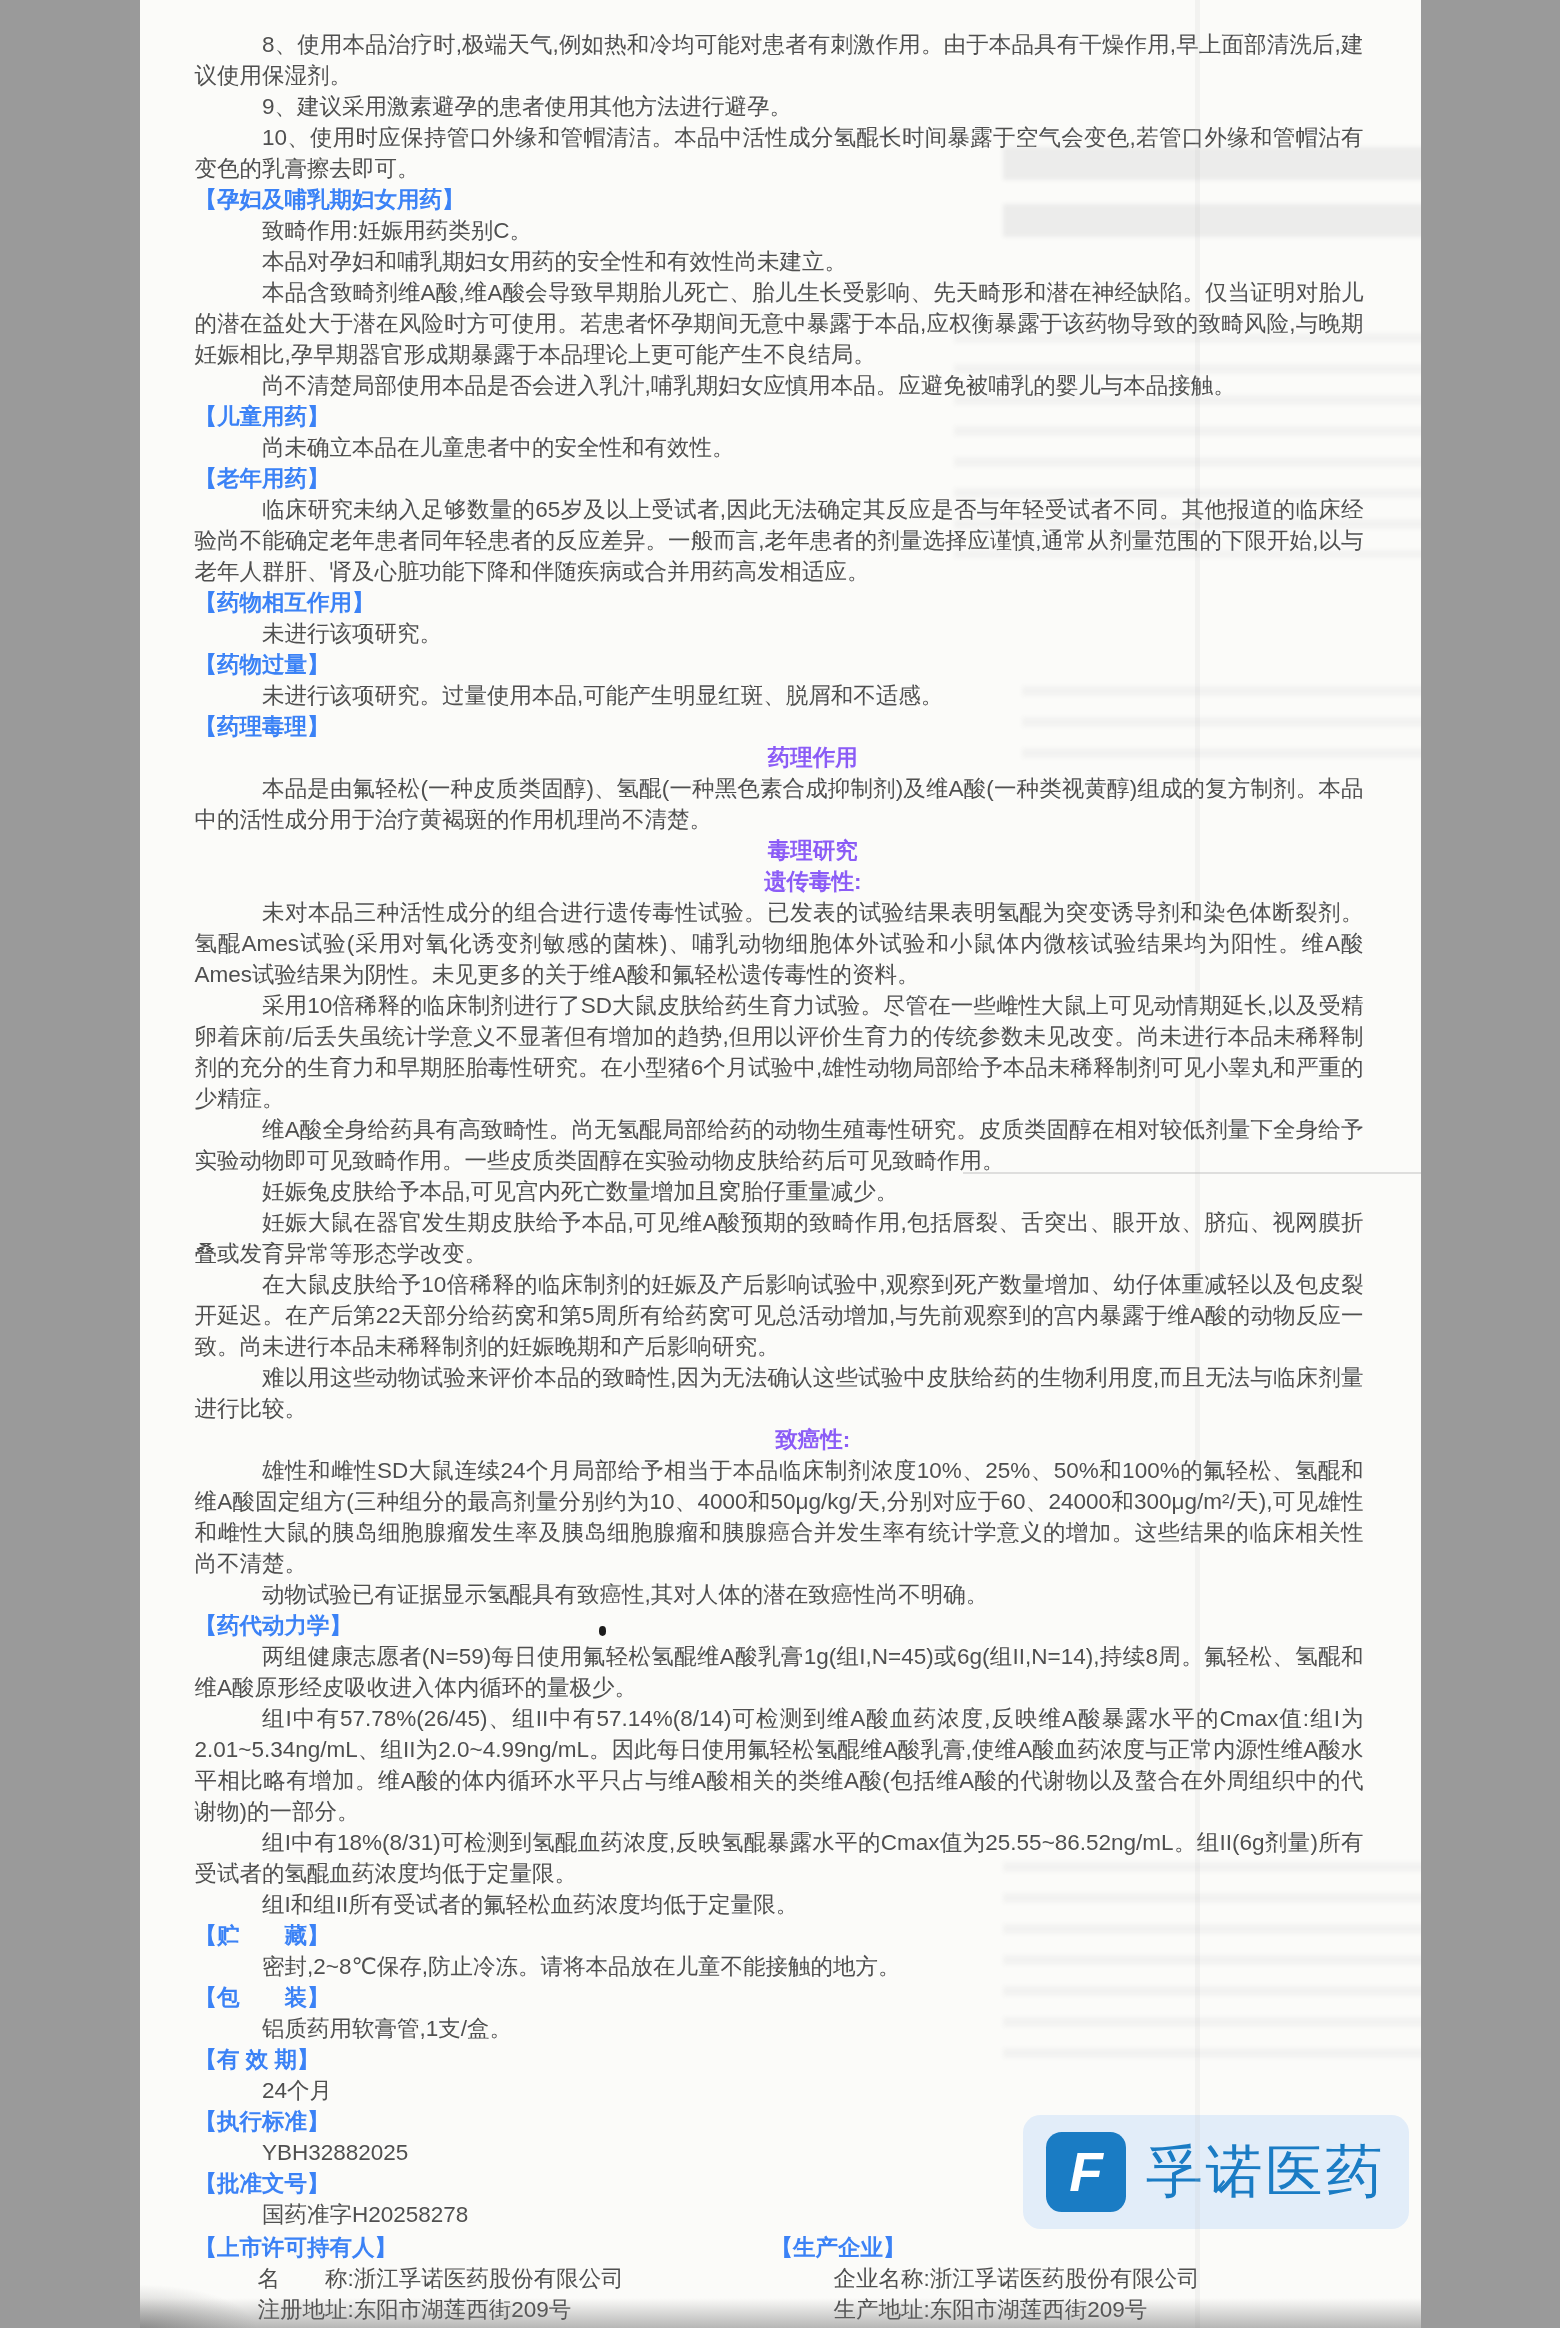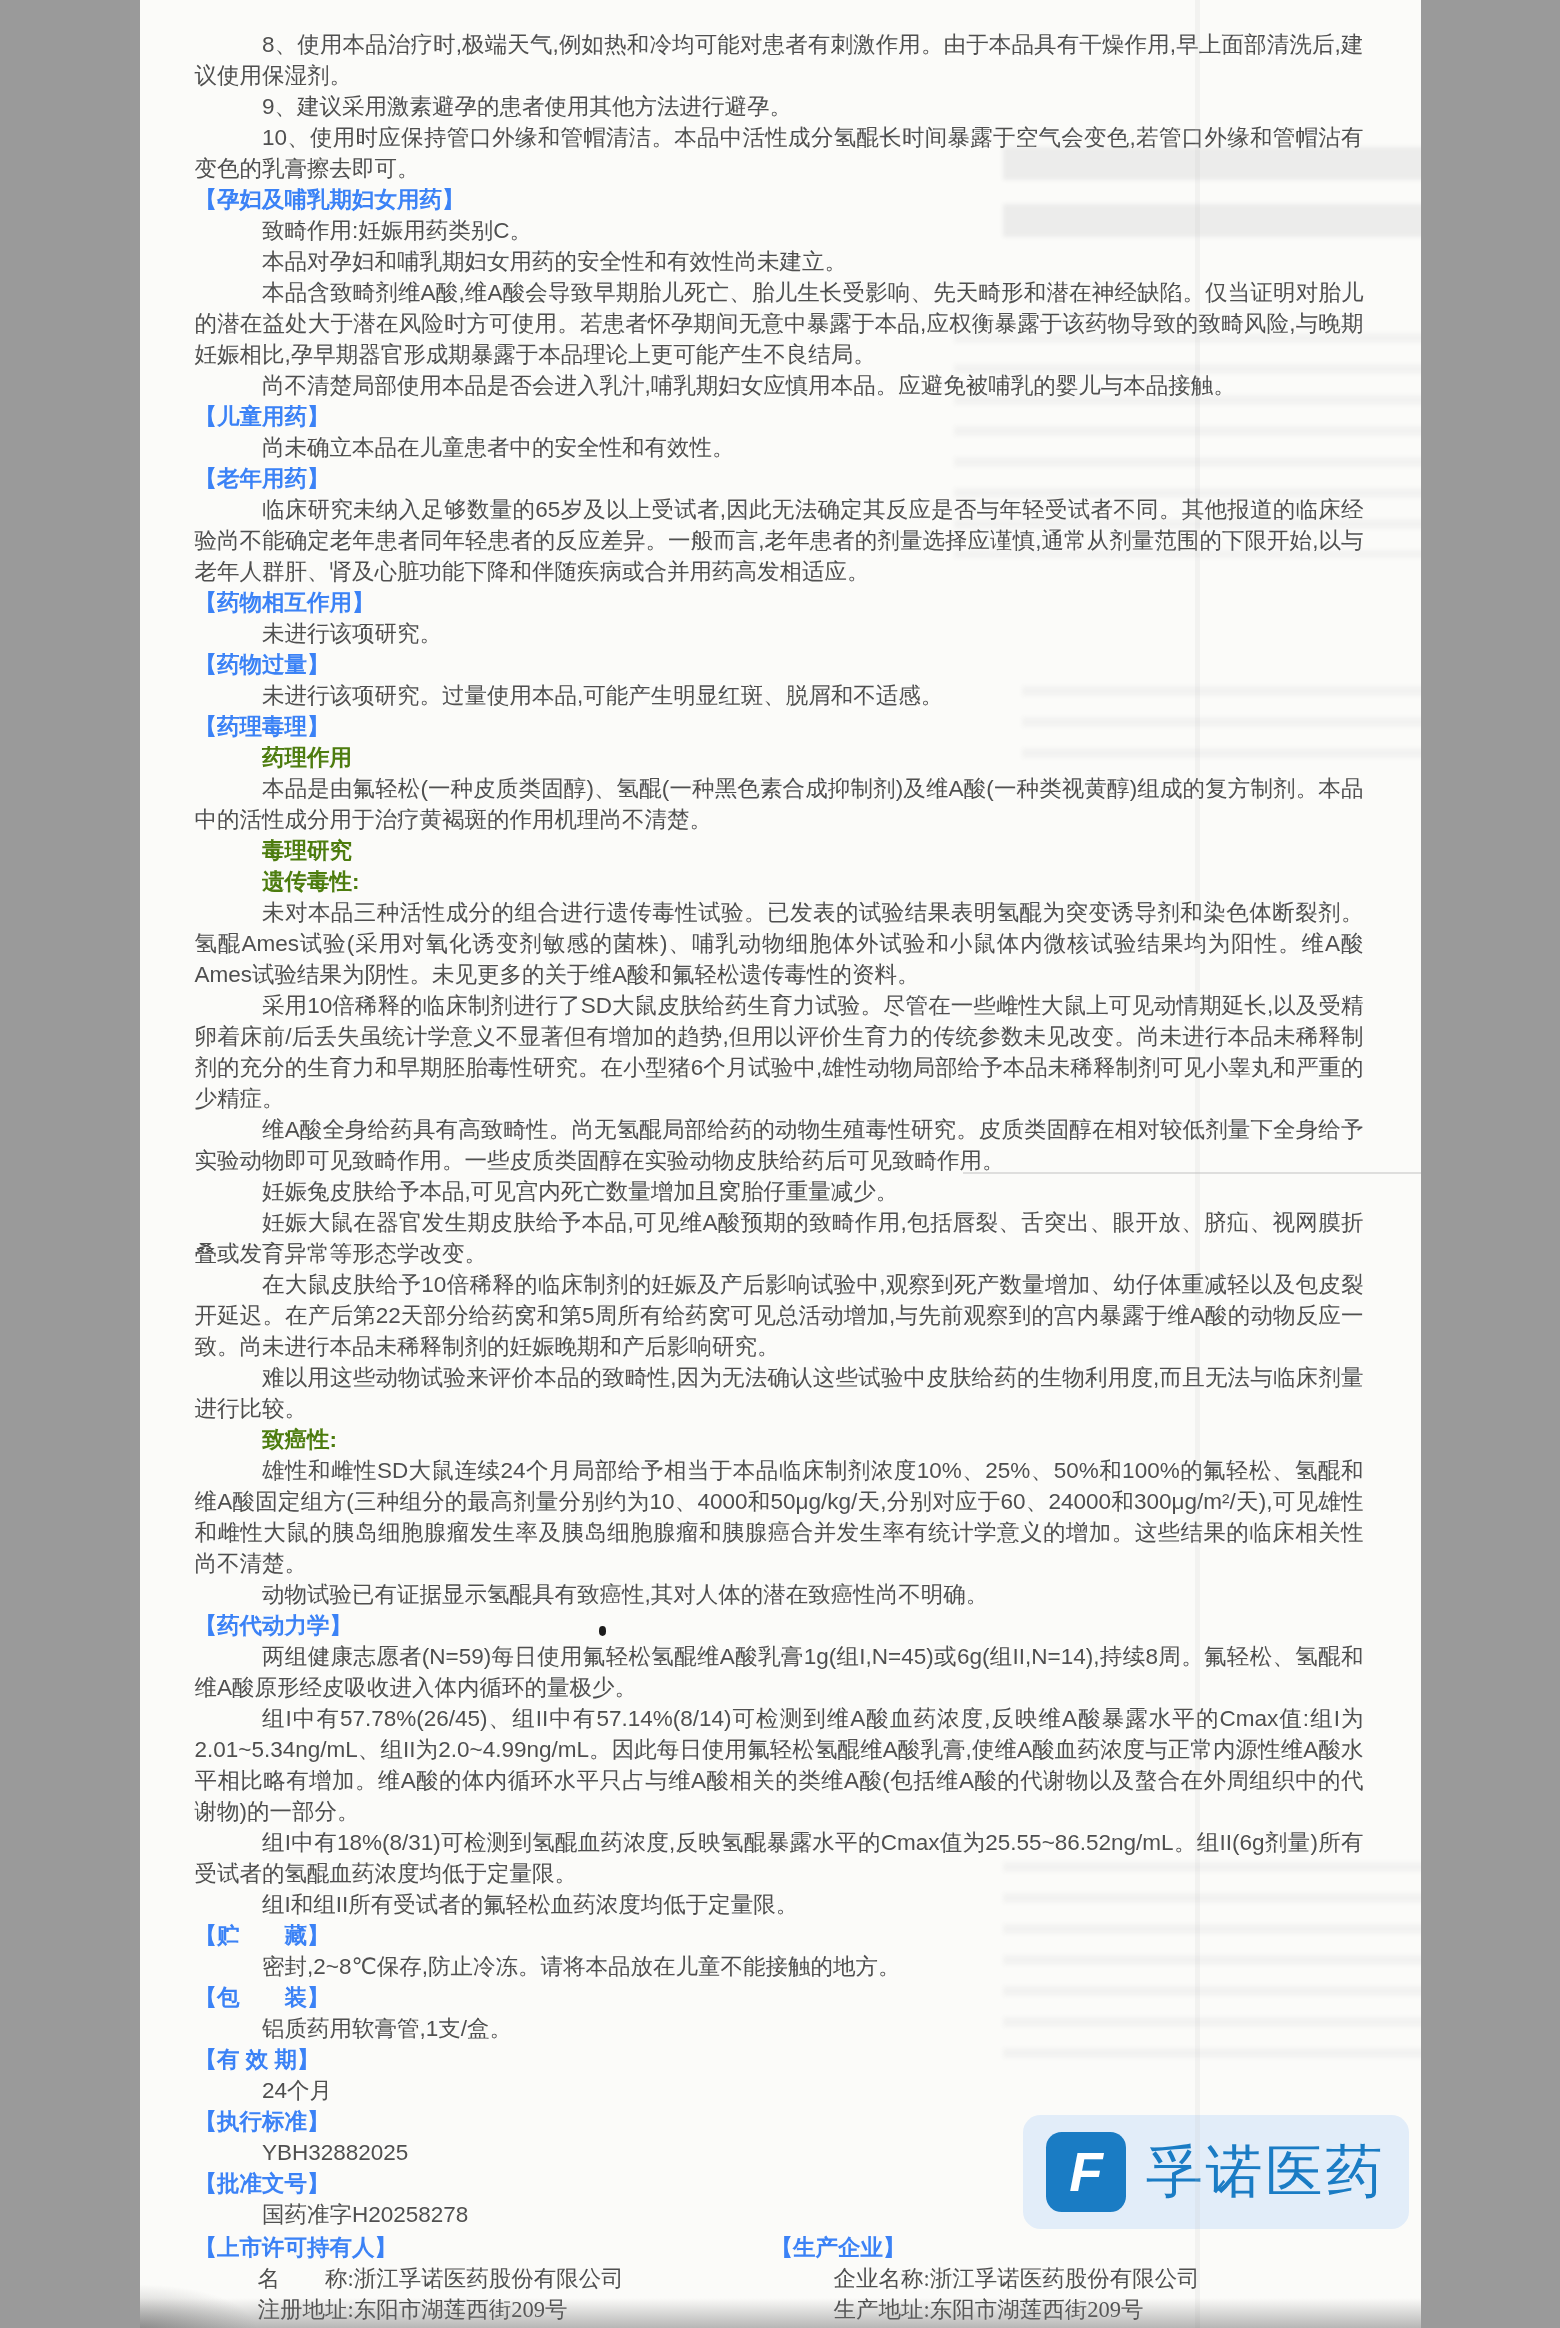"药理作用" .blk.sub { color: #4d7c0f -> #8b5cf6; text-align: left -> center }
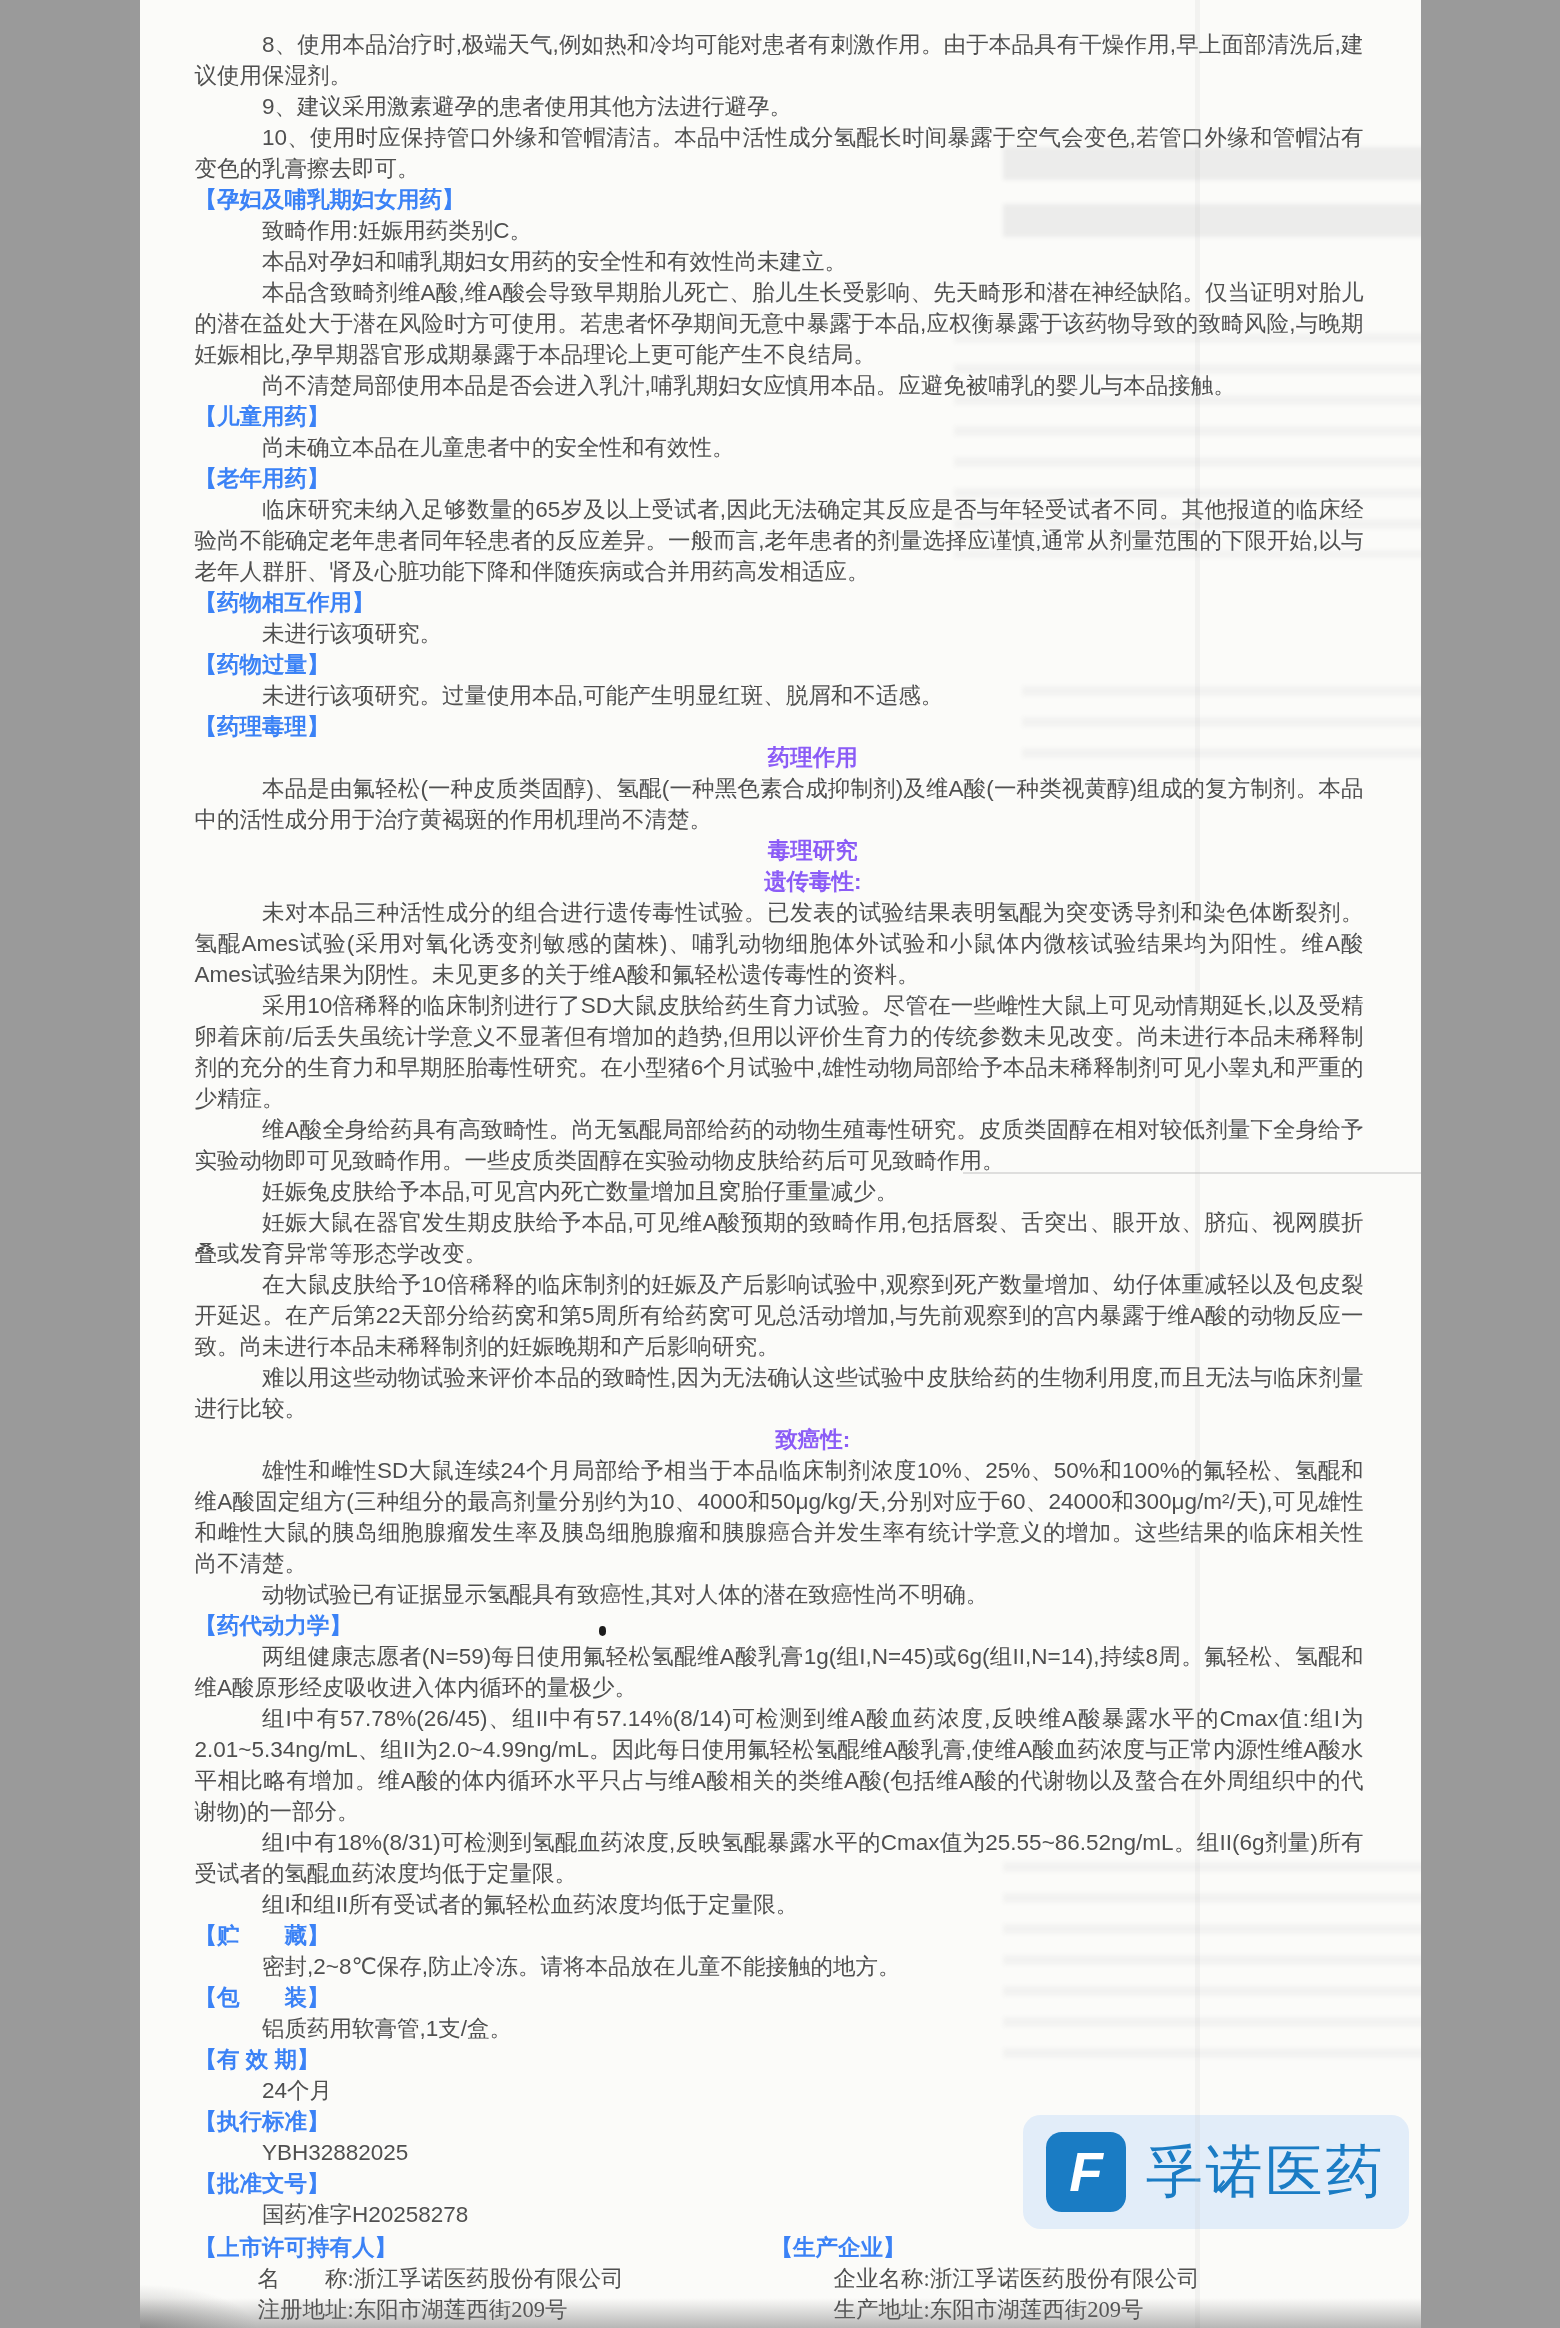"名 称:浙江孚诺医药股份有限公司" .fline { font-family: Liberation Serif, serif -> none }
